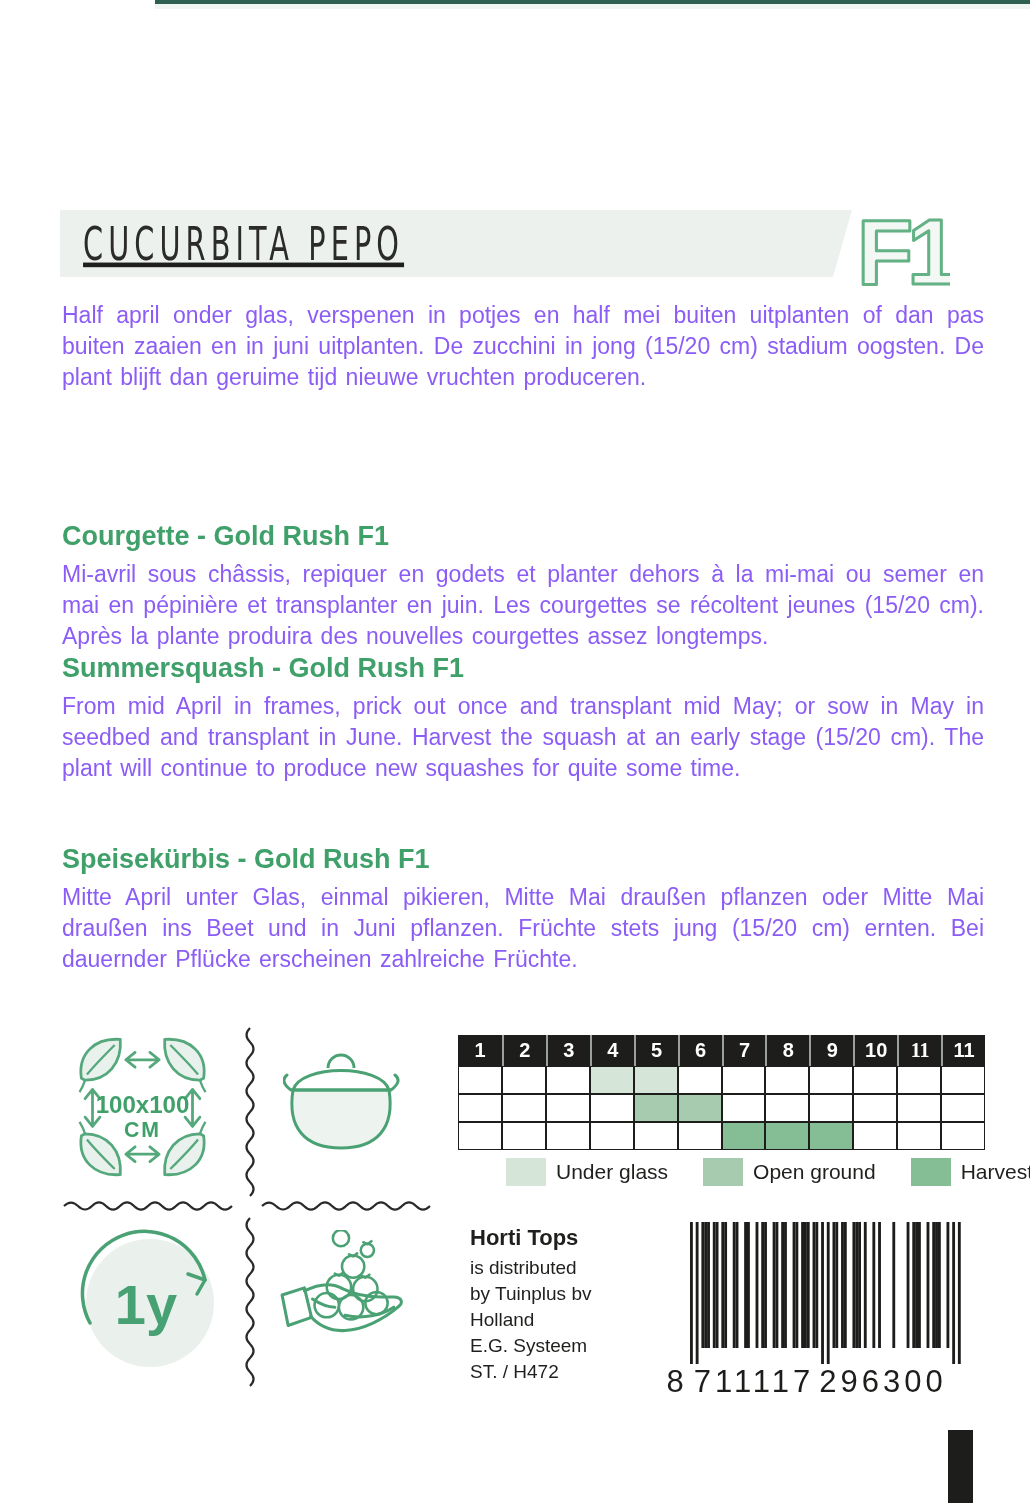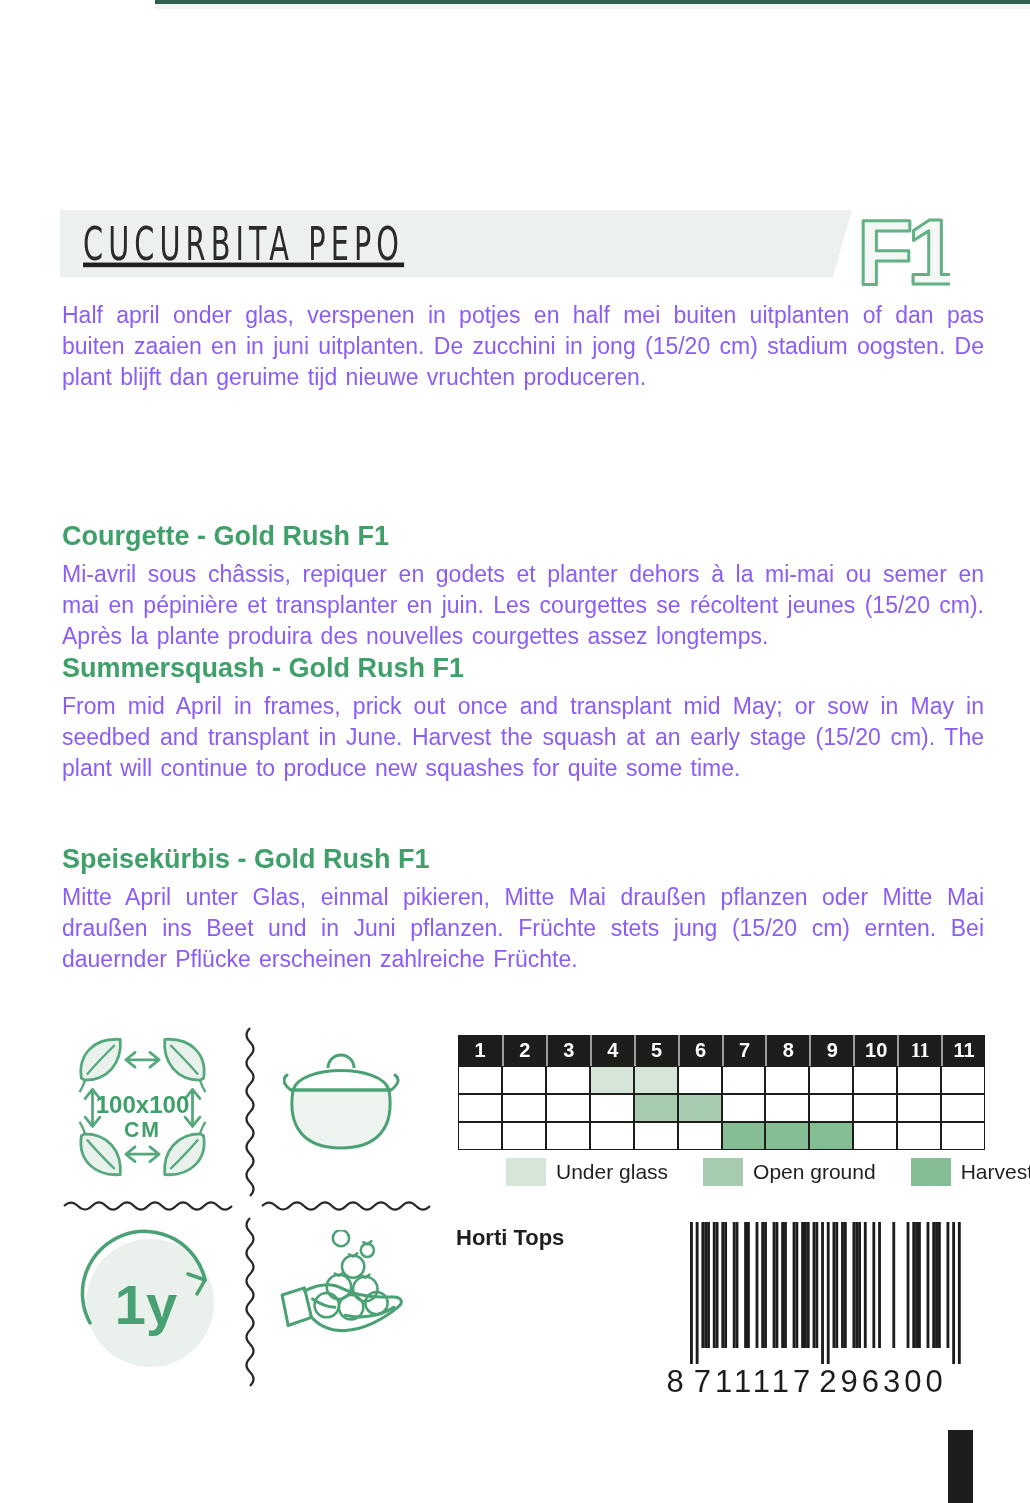"Horti Tops" .dist { left: 456px -> 470px }
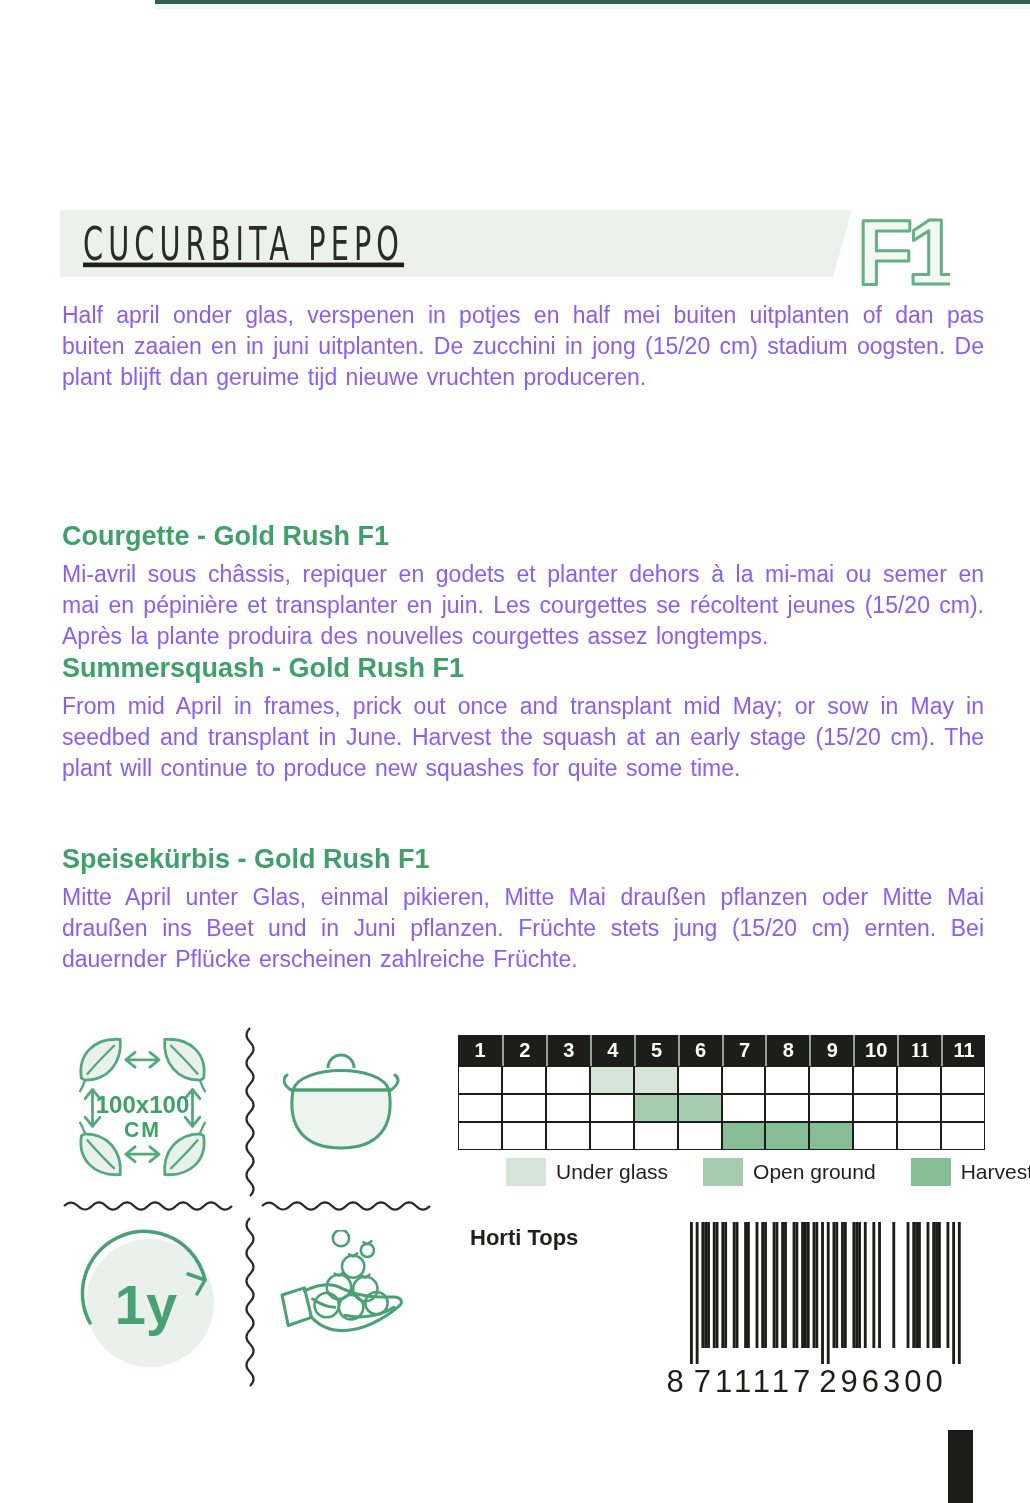"is distributed" div { html: none -> <div> <div>is distributed</div> <div>by Tuinplus bv</div> <div>Holland</div> <div>E.G. Systeem</div> <div>ST. / H472</div> </div> }
